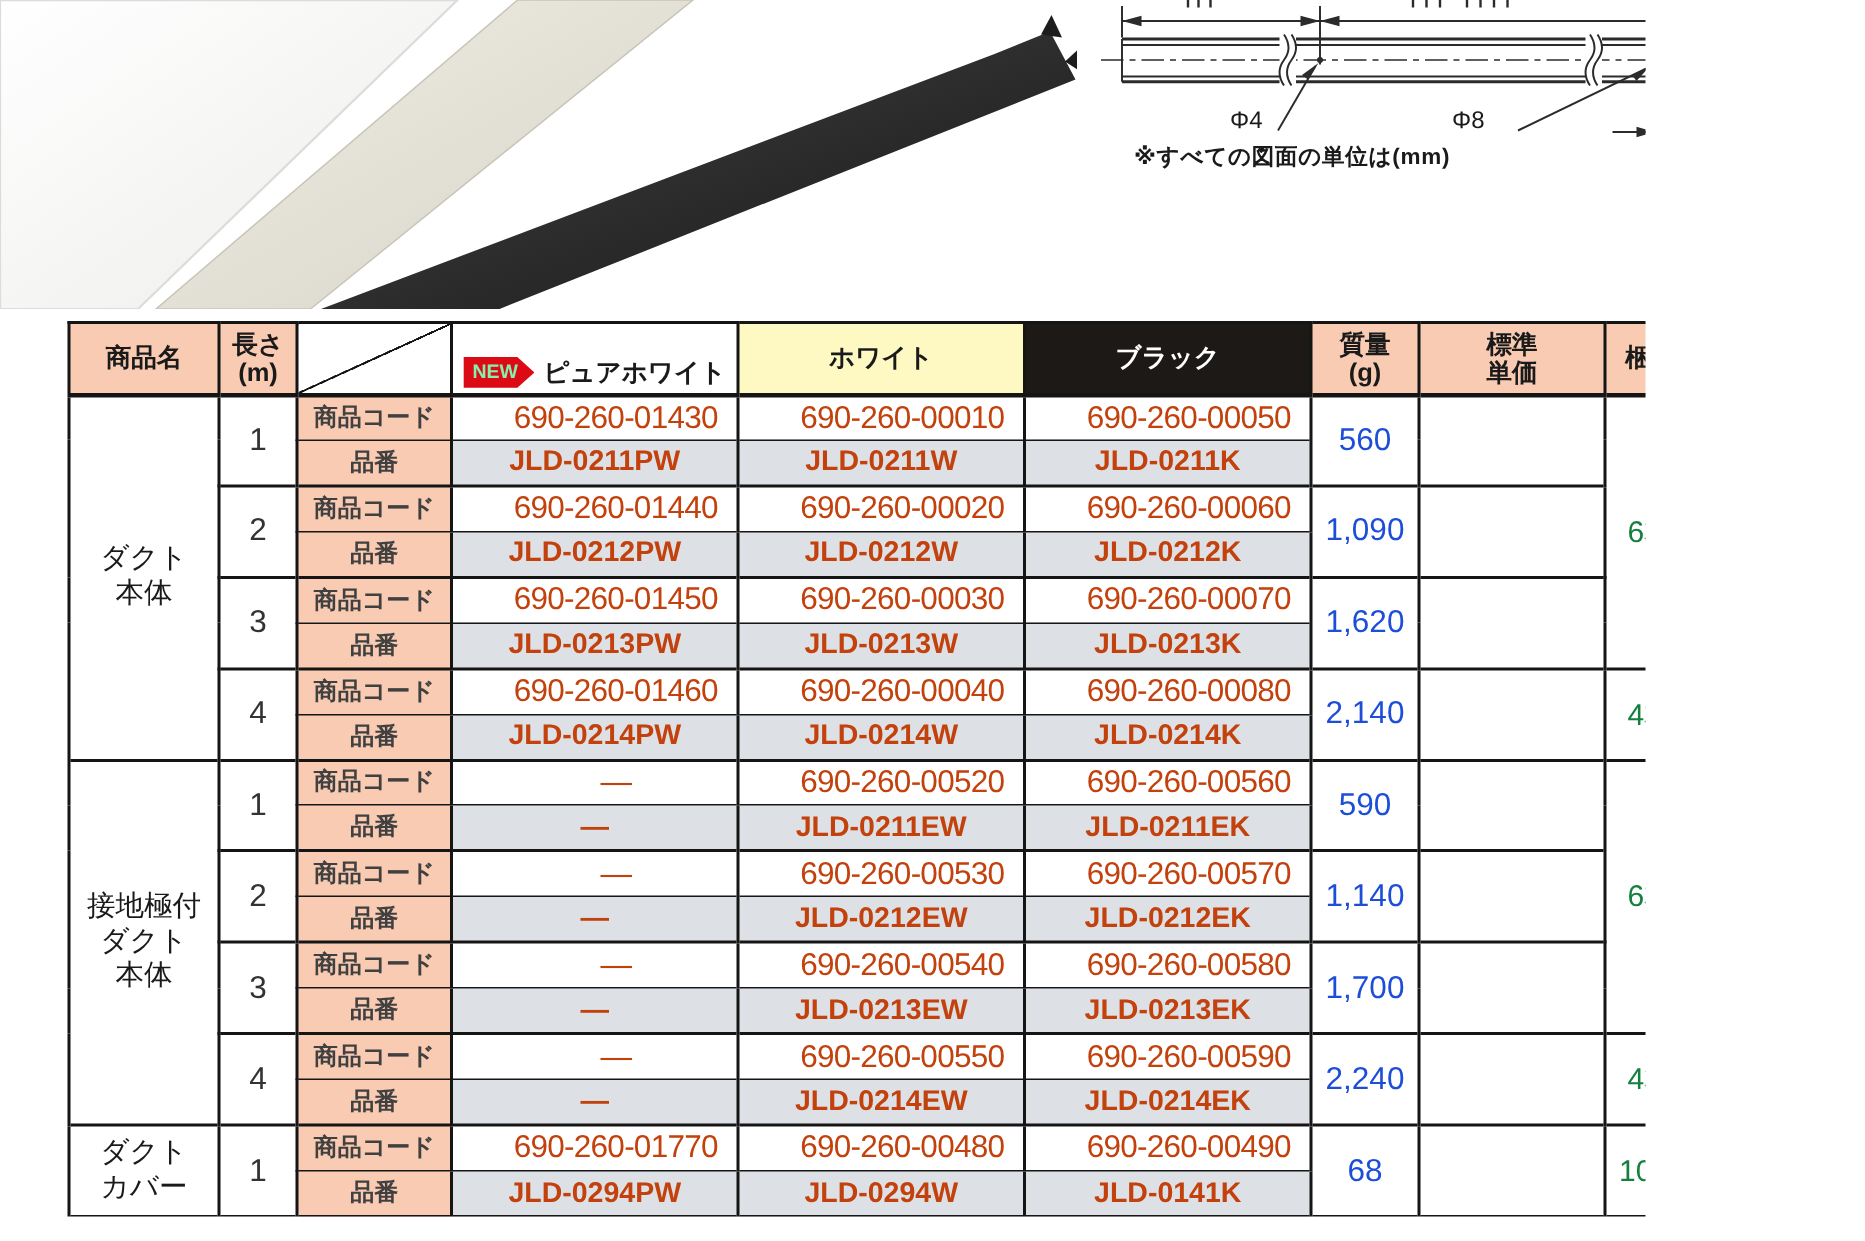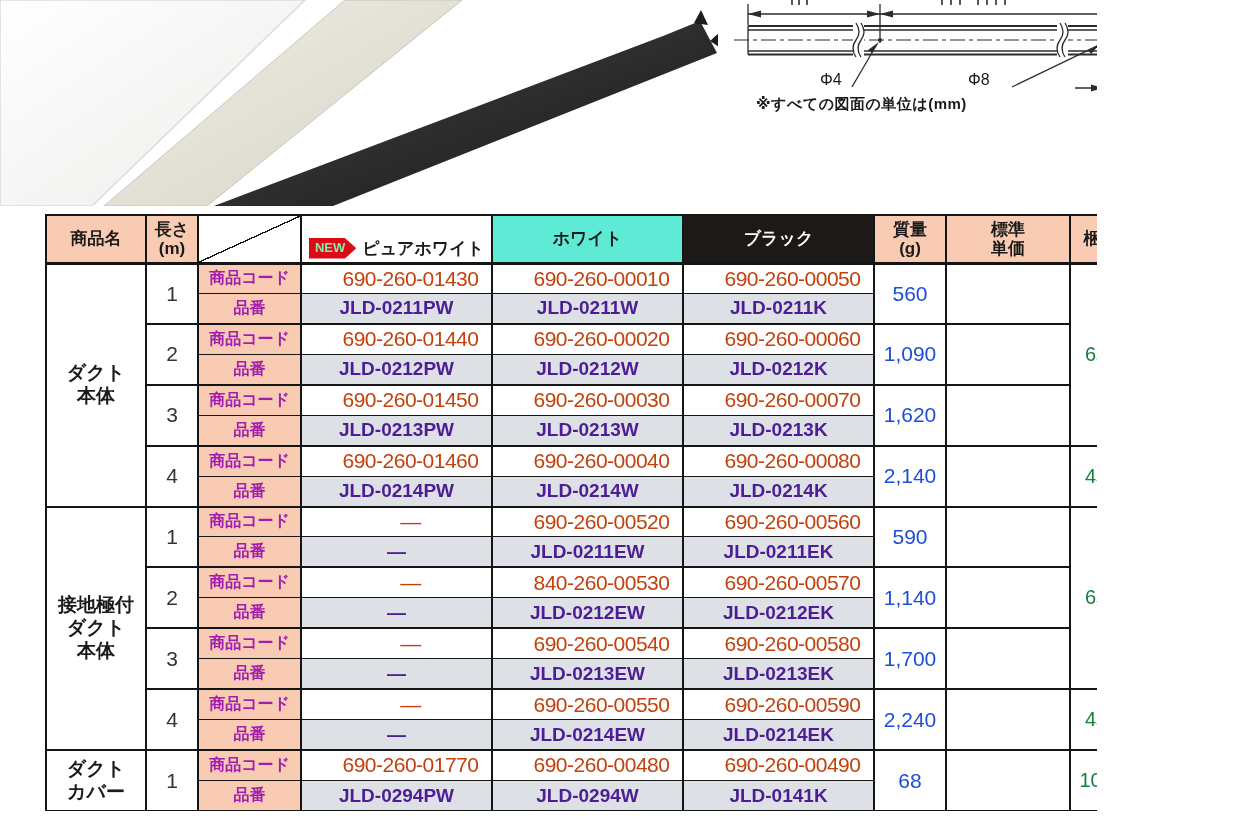"ホワイト" .th-w { background: #5eead4 -> #fef9c3 }
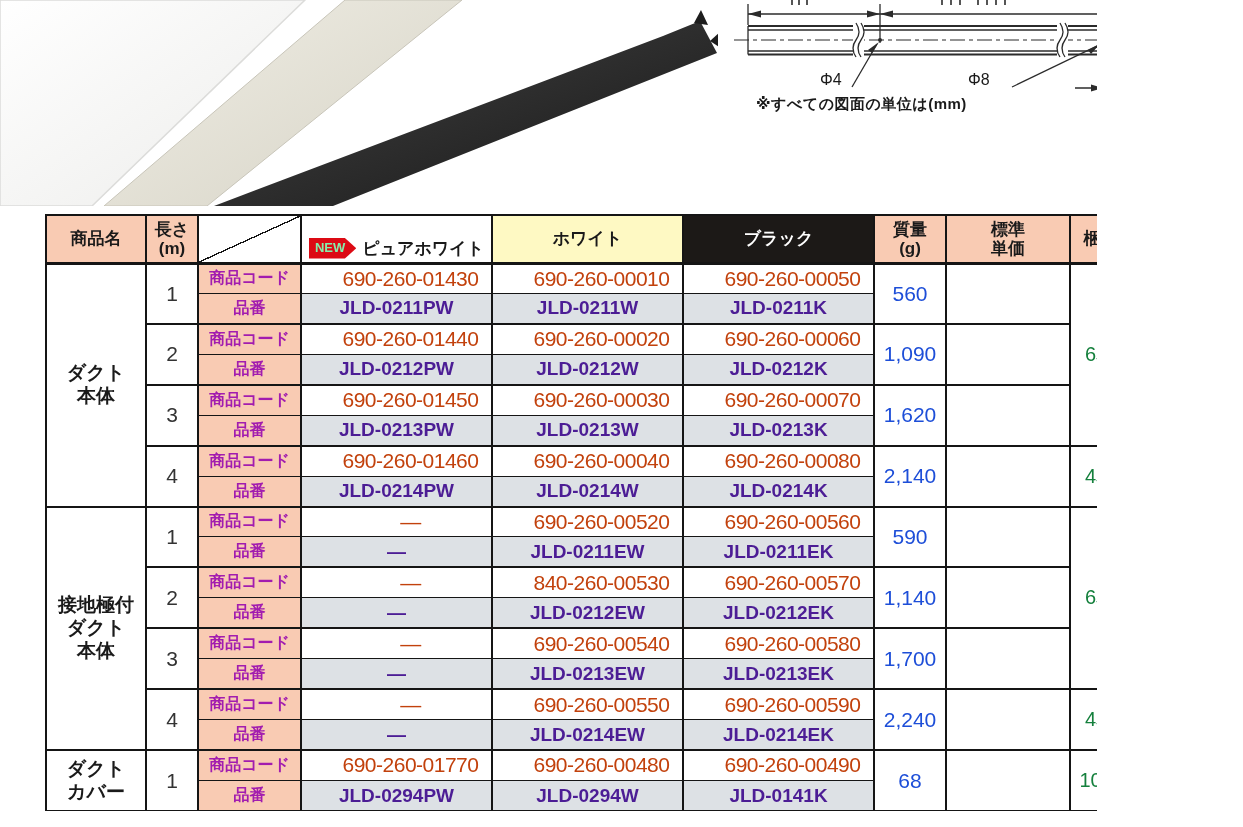"商品コード" .c-lbl { color: #a21caf -> #404040 }
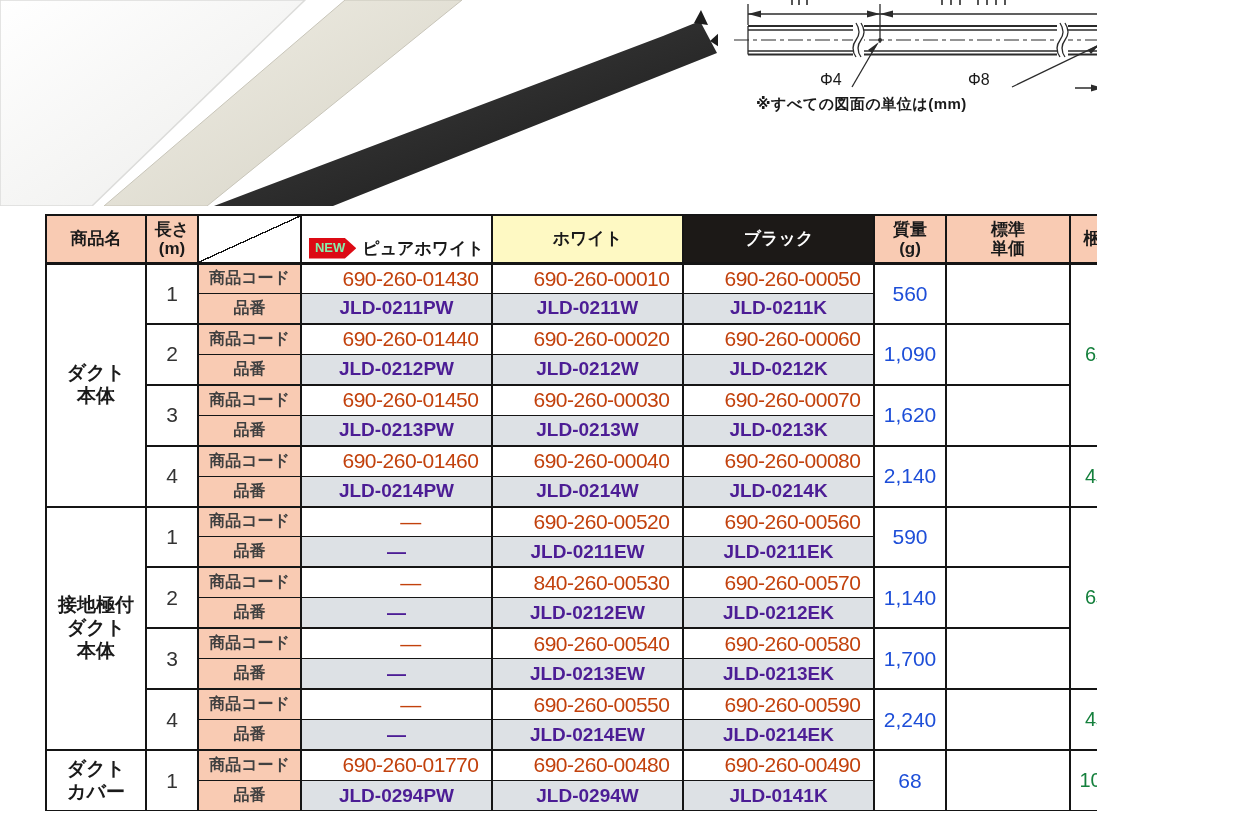"JLD-0211PW" .c-part { color: #4c1d95 -> #c2410c }
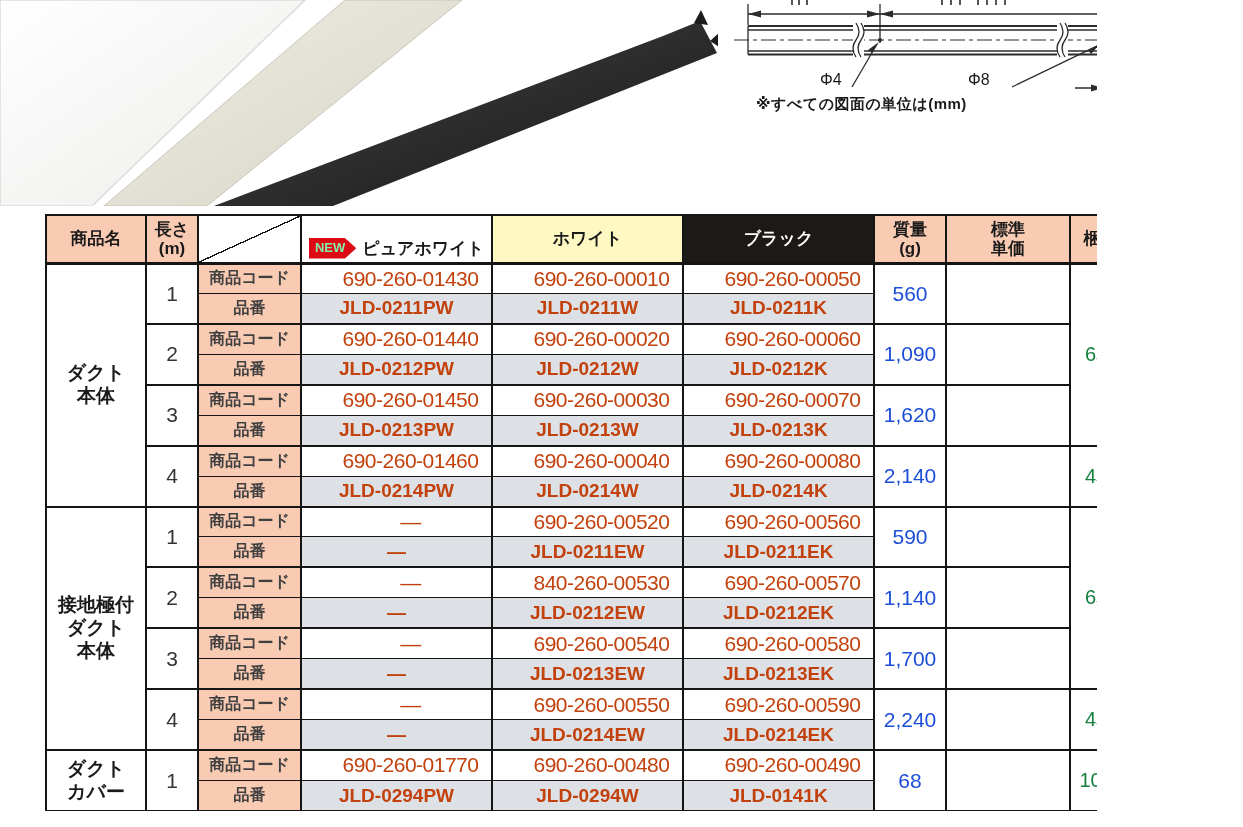"ダクト" .c-name { font-weight: bold -> normal }
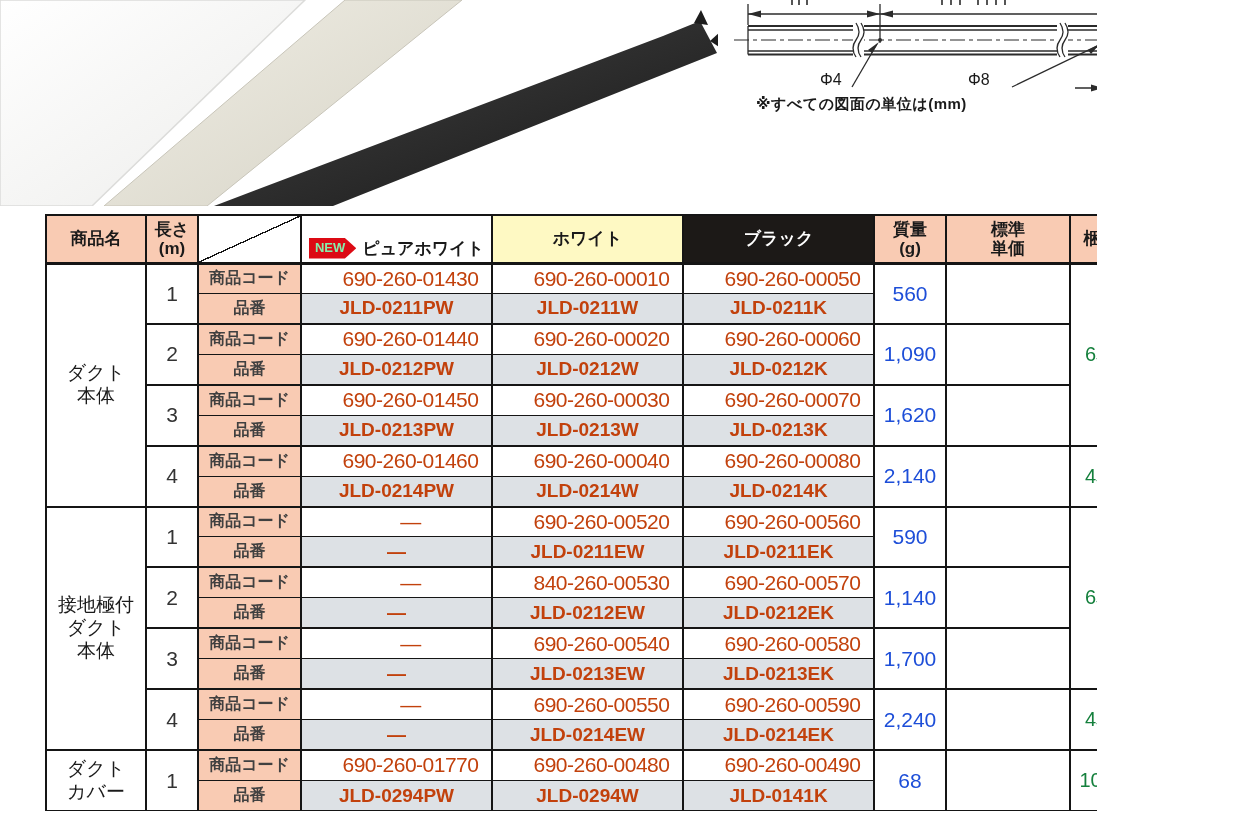"840-260-00530" td.c-code { text: 840-260-00530 -> 690-260-00530 }
